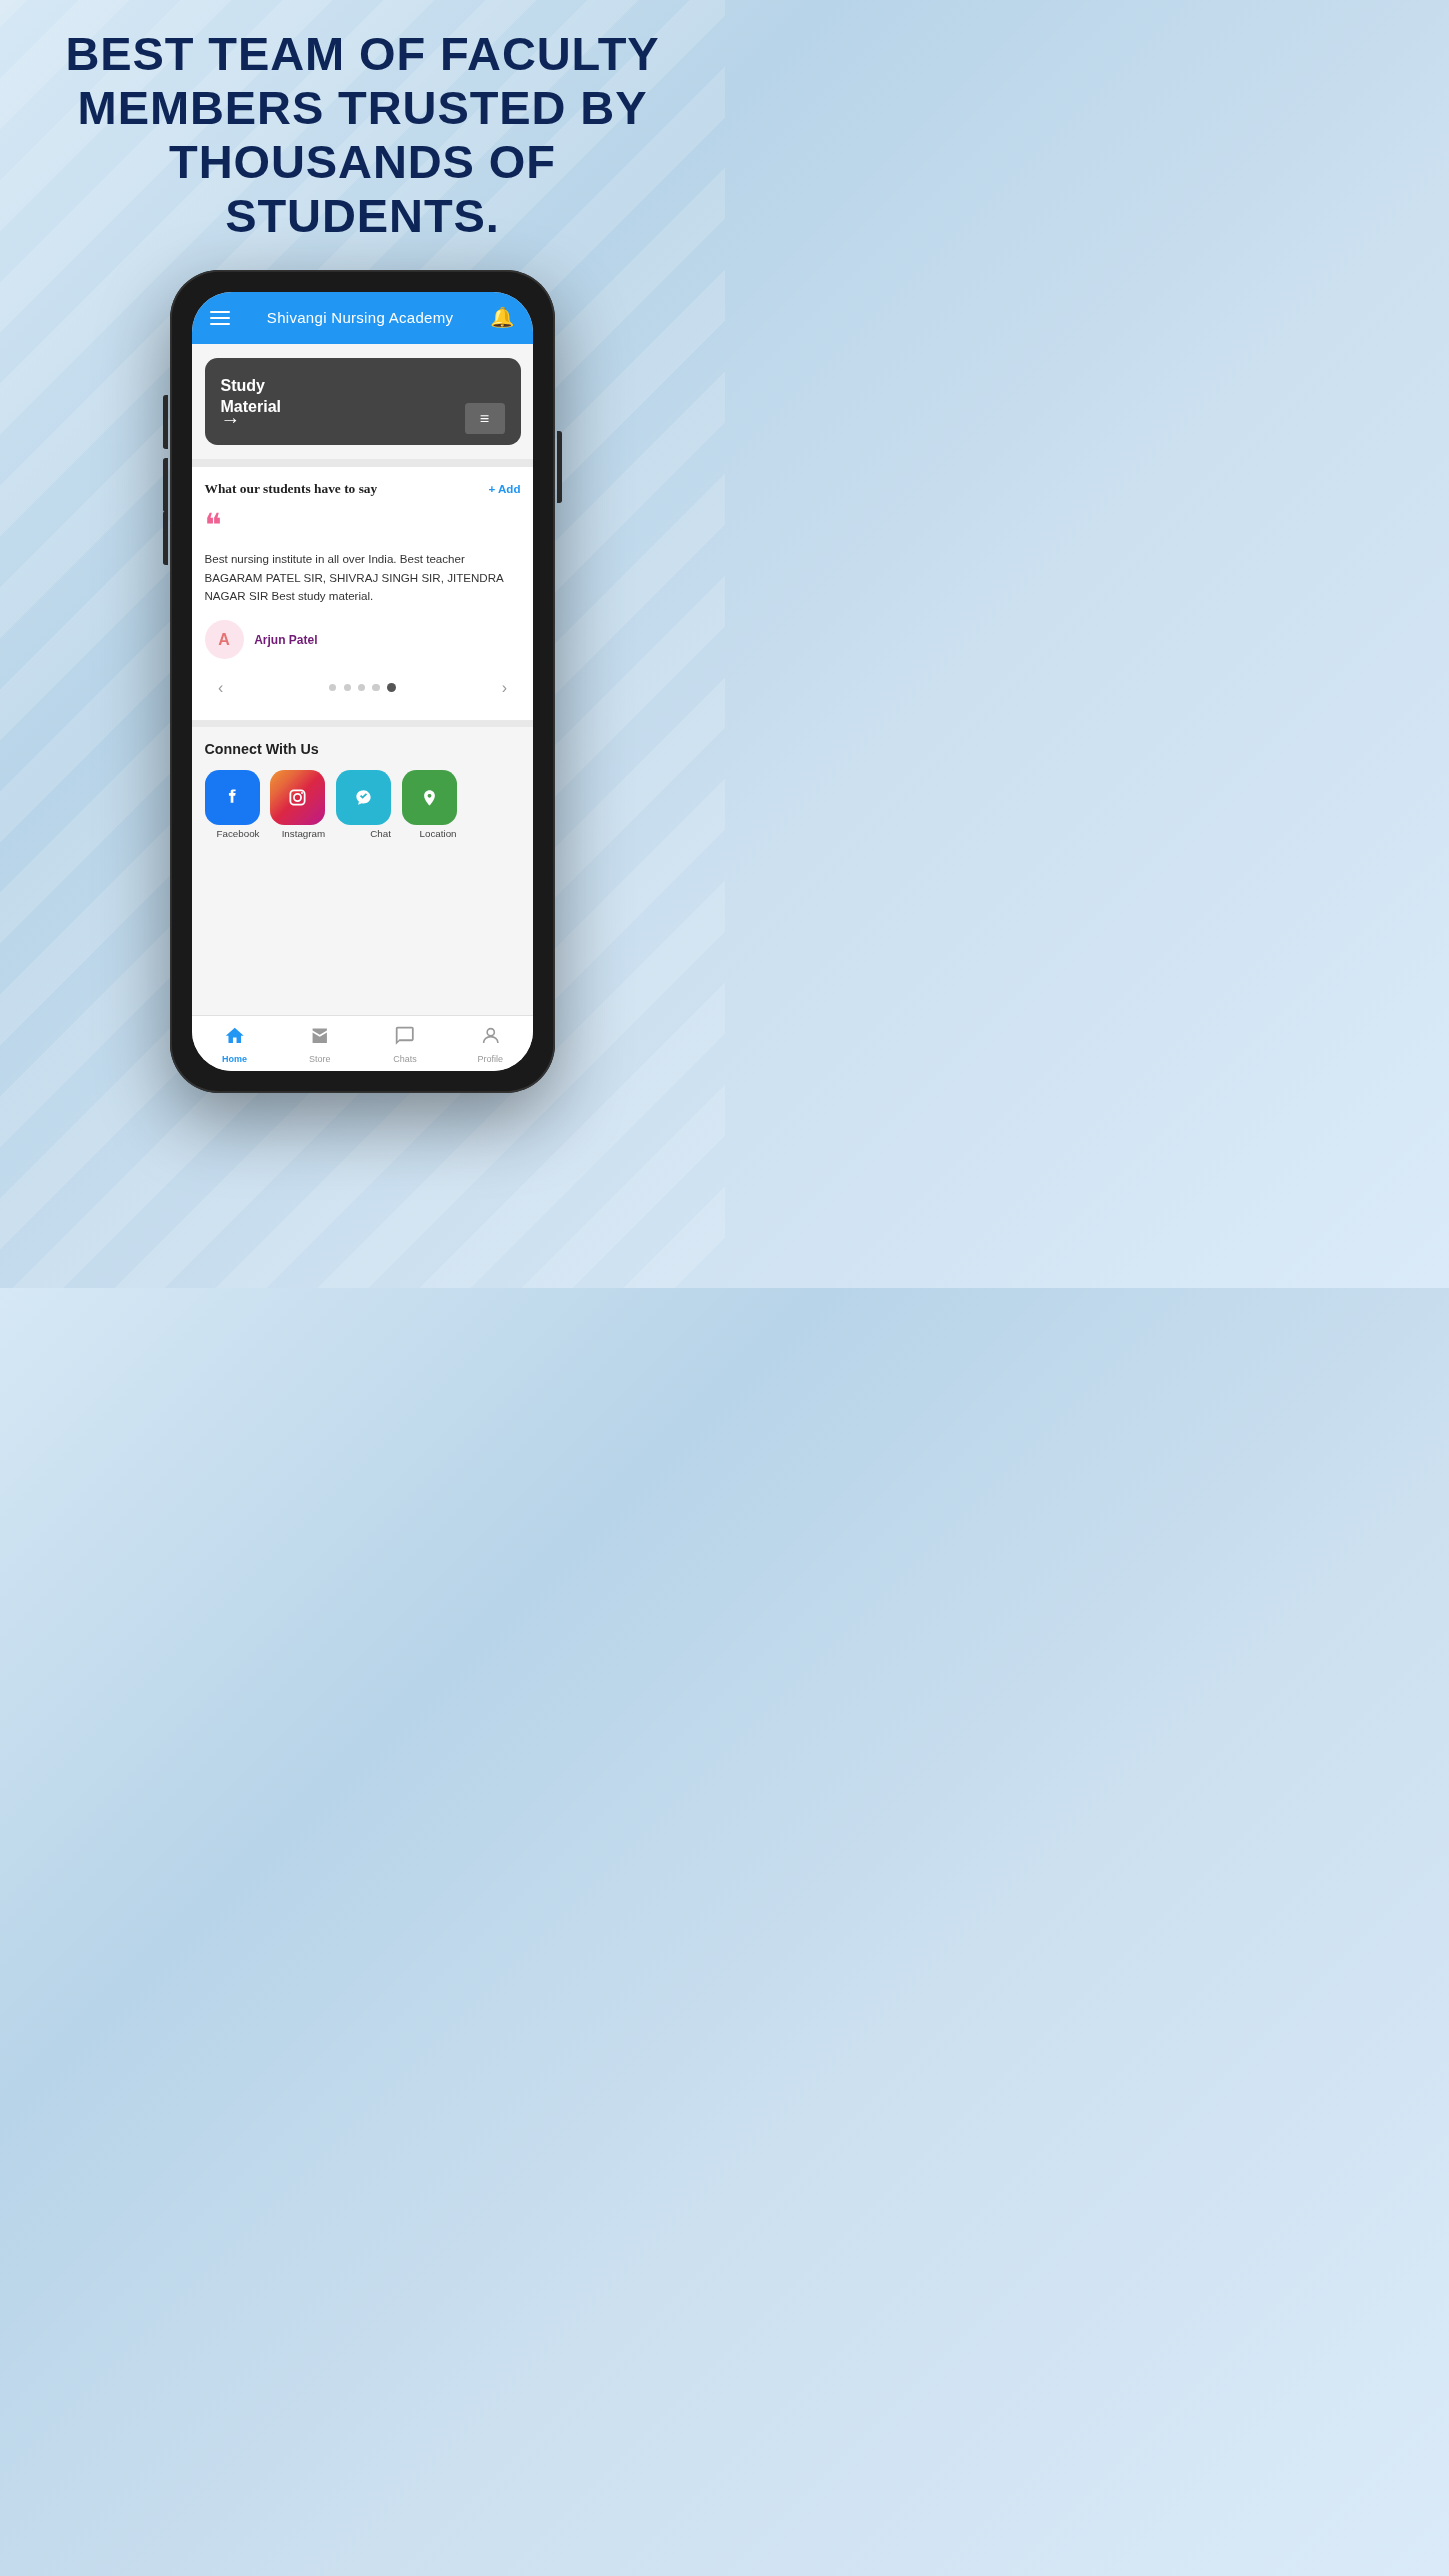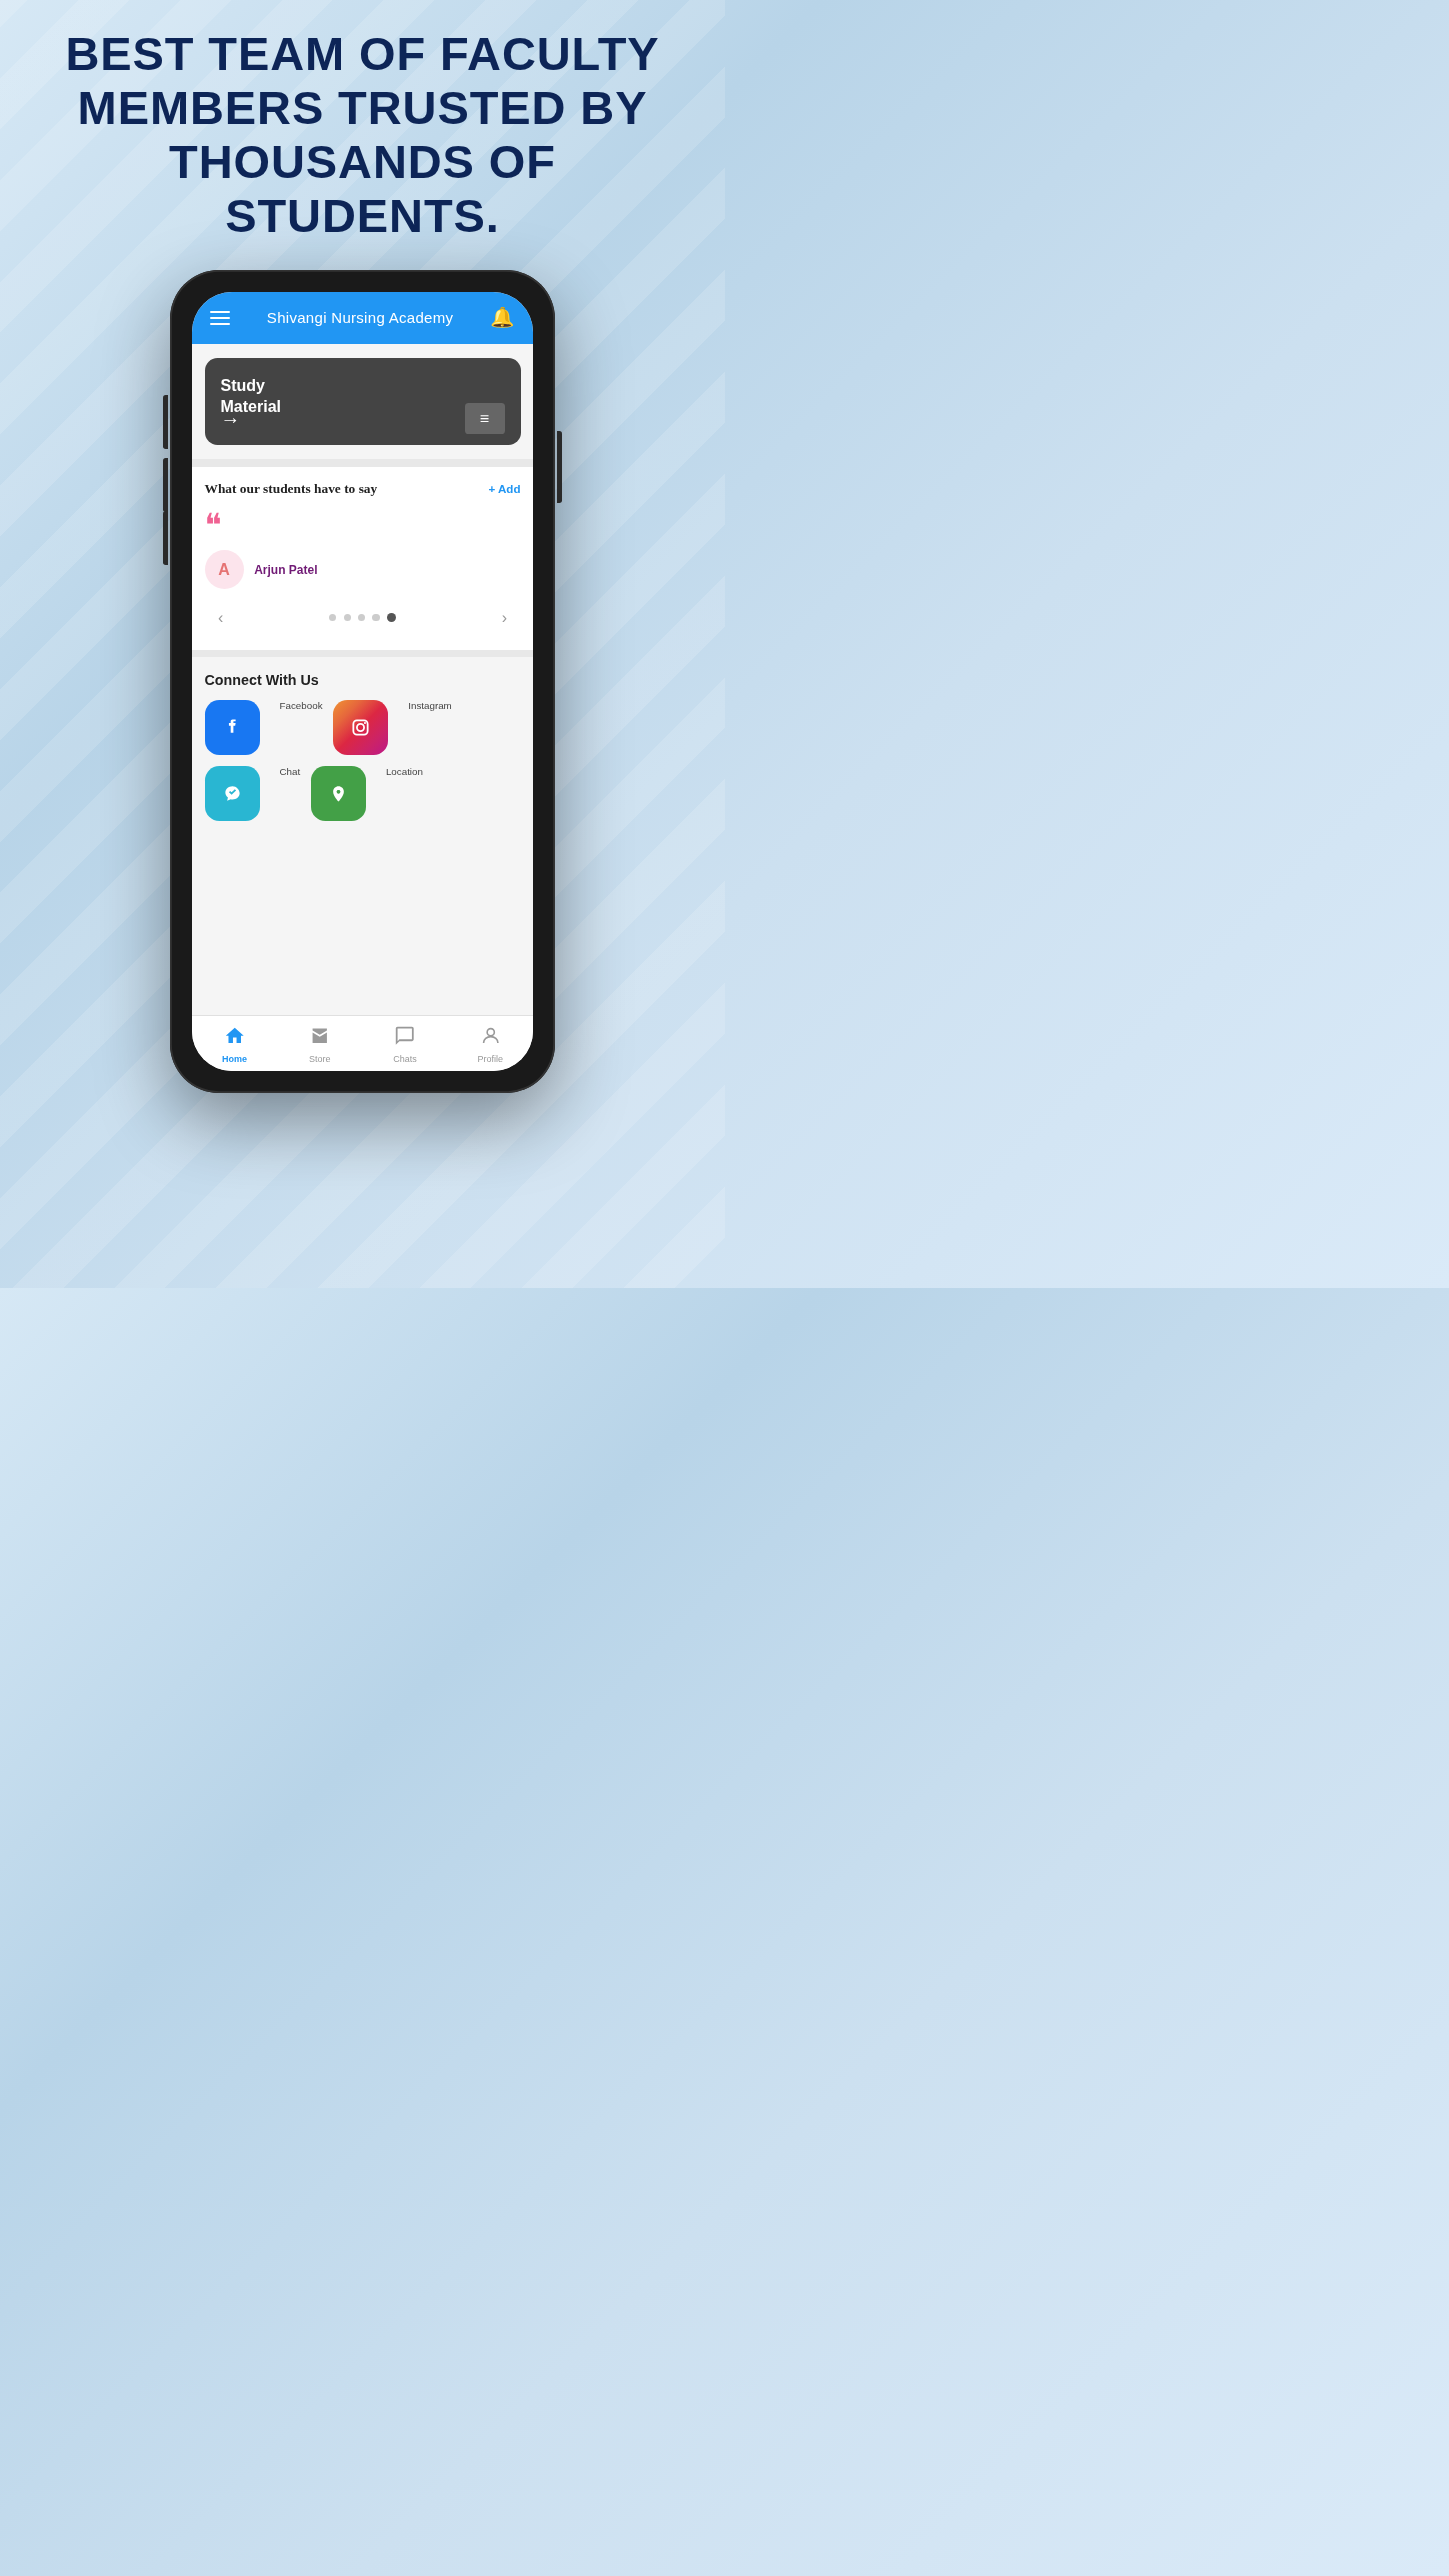"Best nursing institute in all" div.testimonial-text { html: none -> <div>Best nursing institute in all over India. Best teacher BAGARAM PATEL SIR, SHIVRAJ SINGH SIR, JITENDRA NAGAR SIR Best study material.</div> }
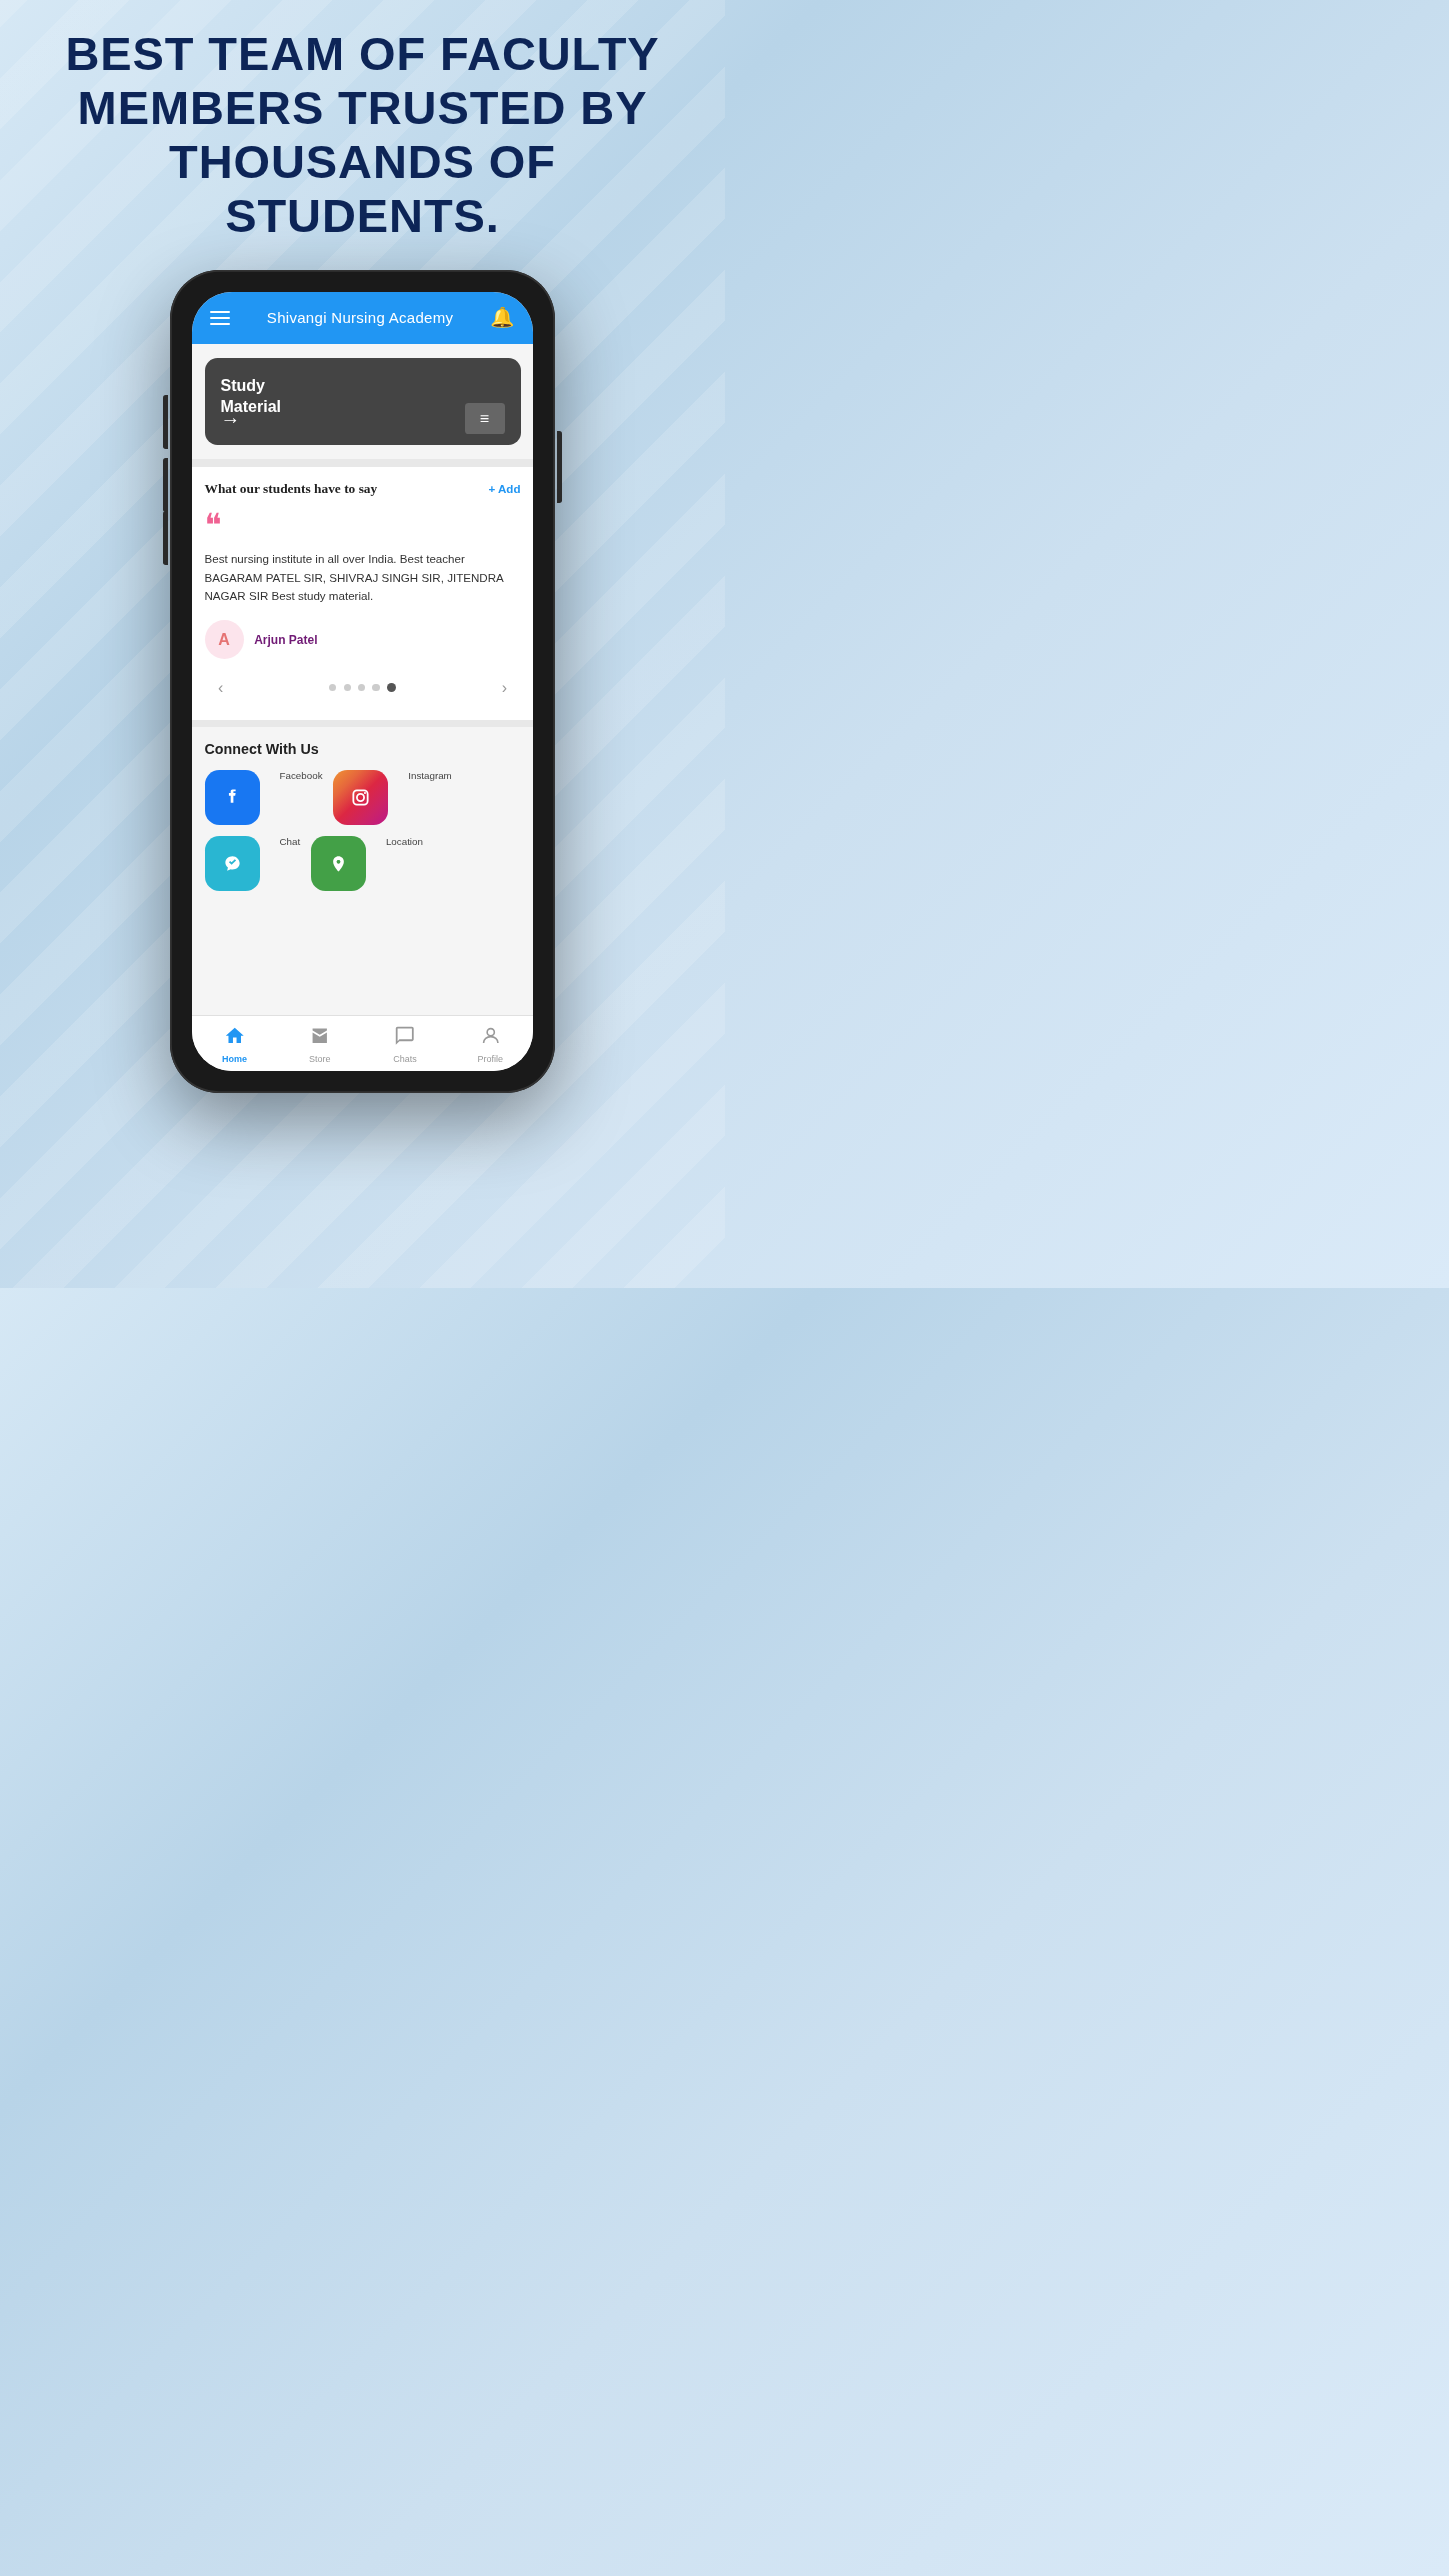"Facebook" .social-item { align-items: flex-start -> flex-end; flex-direction: row -> column; gap: 20px -> 3px }
